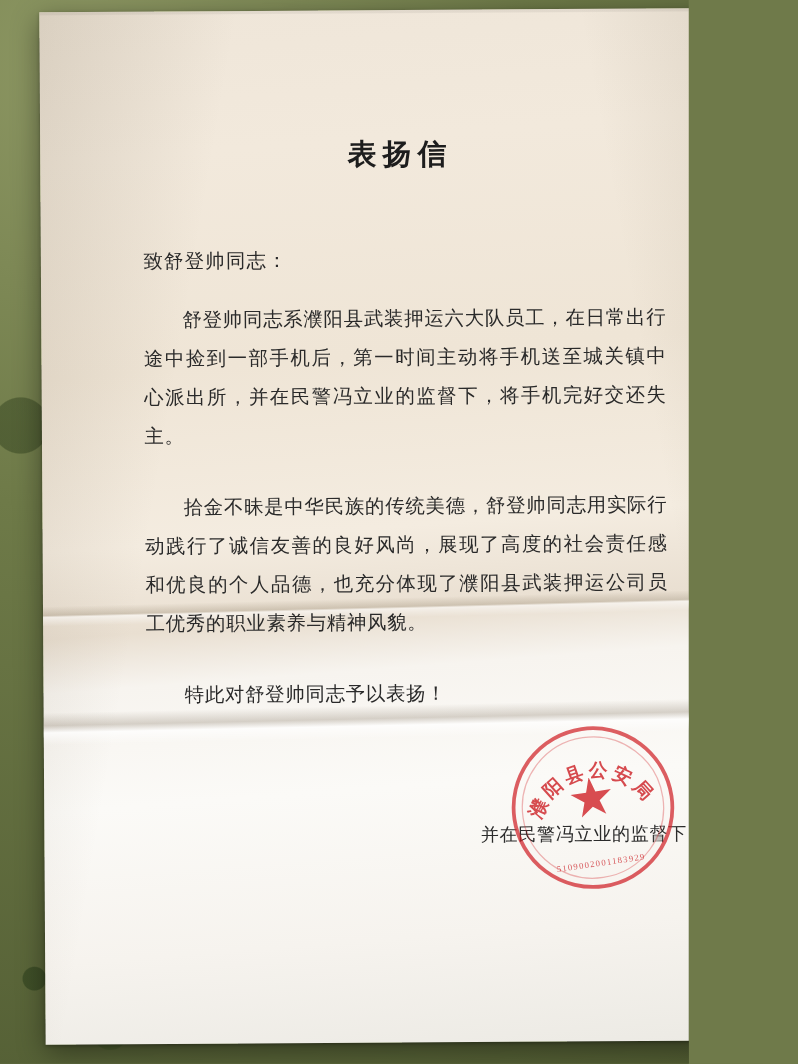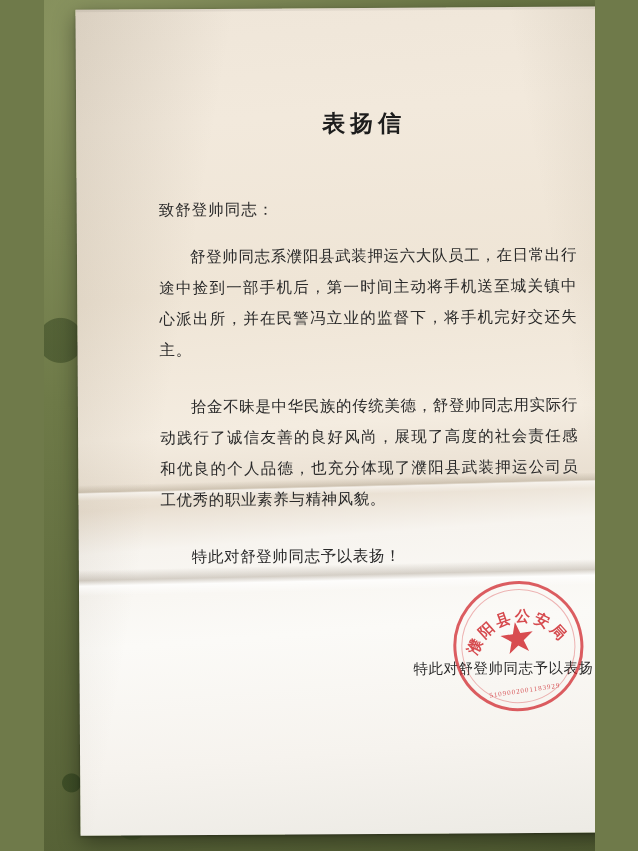"表扬信" .scene { margin-left: 44px -> none }
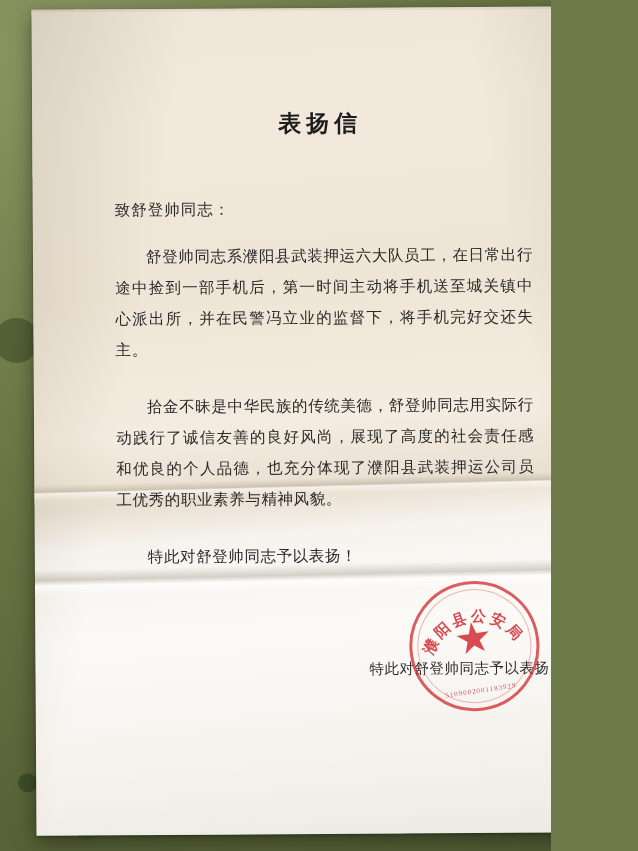"特此对舒登帅同志予以表扬" div.line1 { text: 特此对舒登帅同志予以表扬 -> 并在民警冯立业的监督下 }
